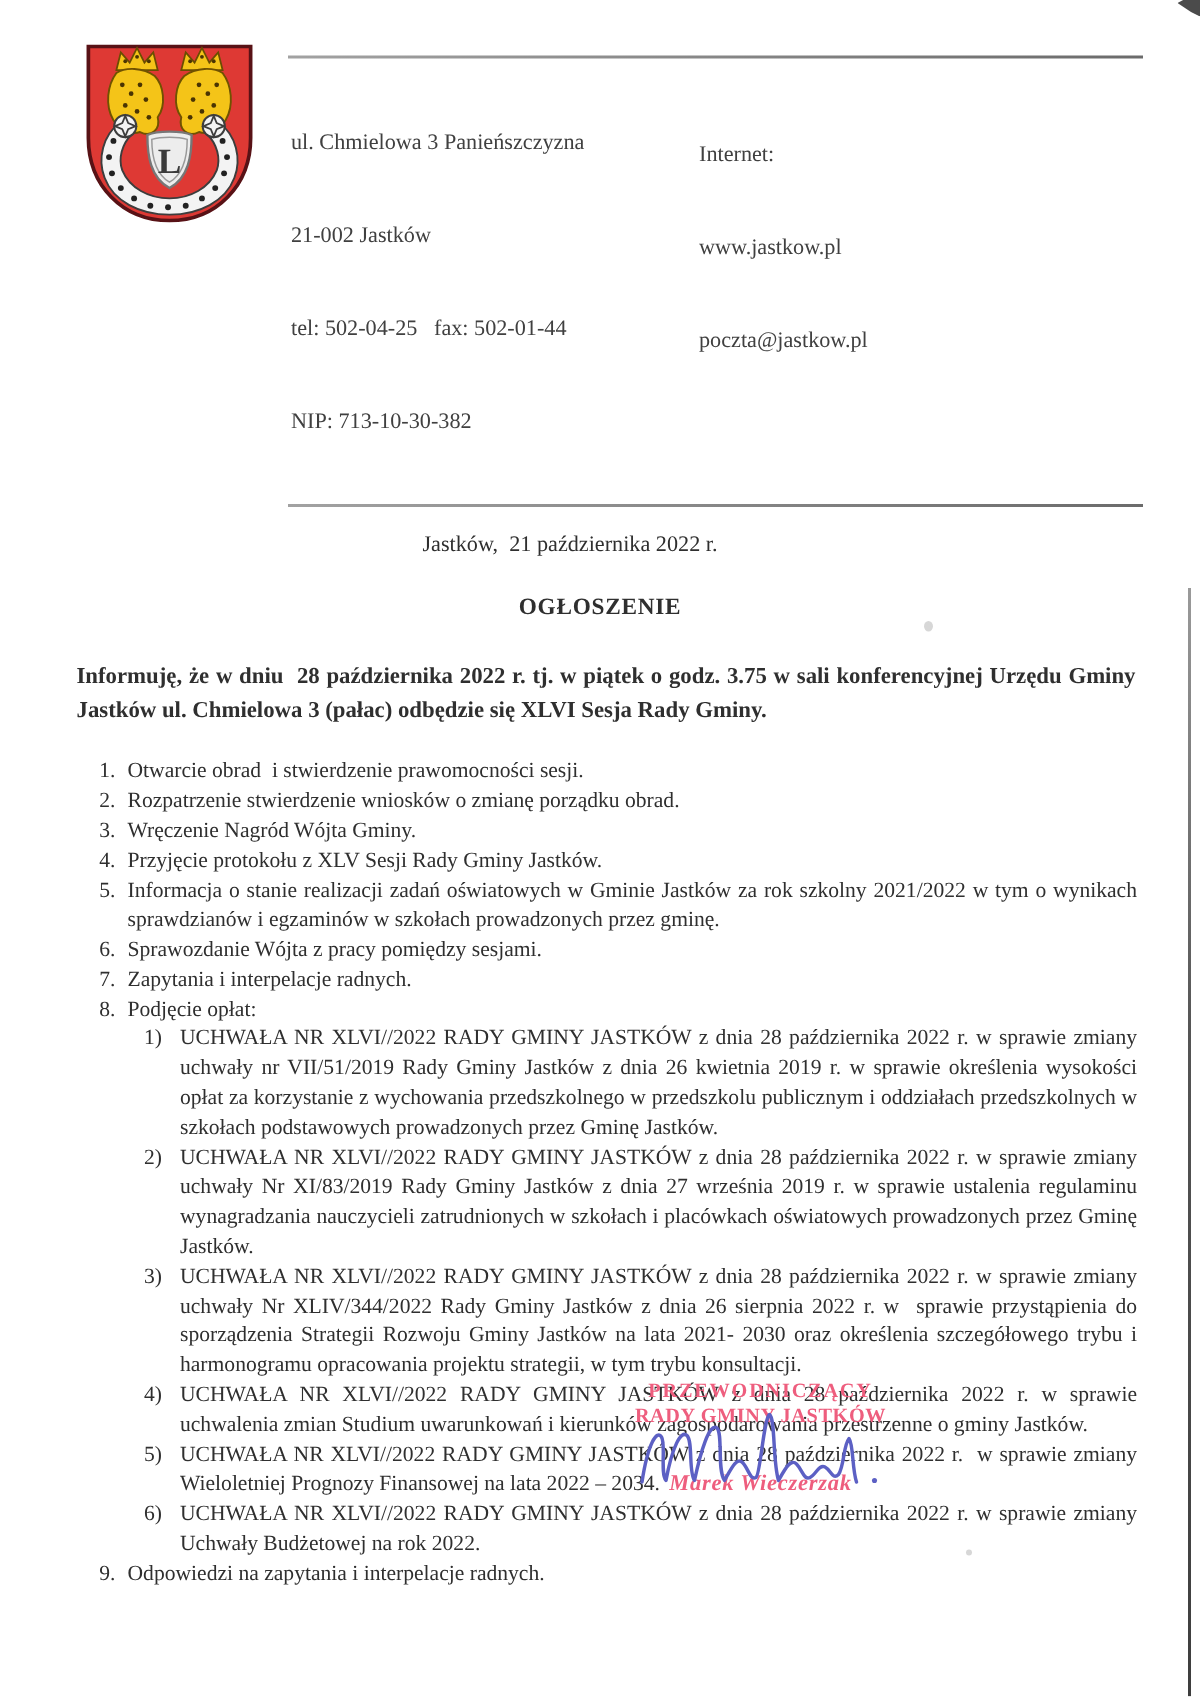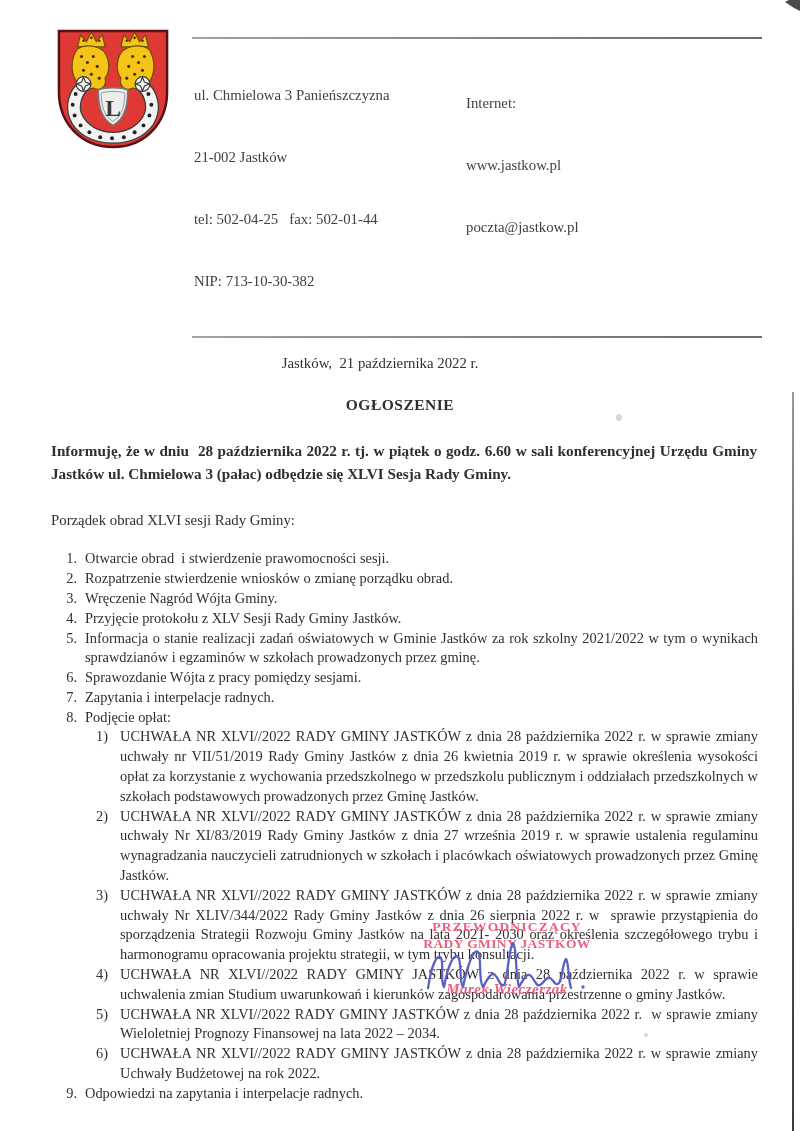"Informuję, że w dniu 28" p.intro { text: 6.60 -> 3.75 }
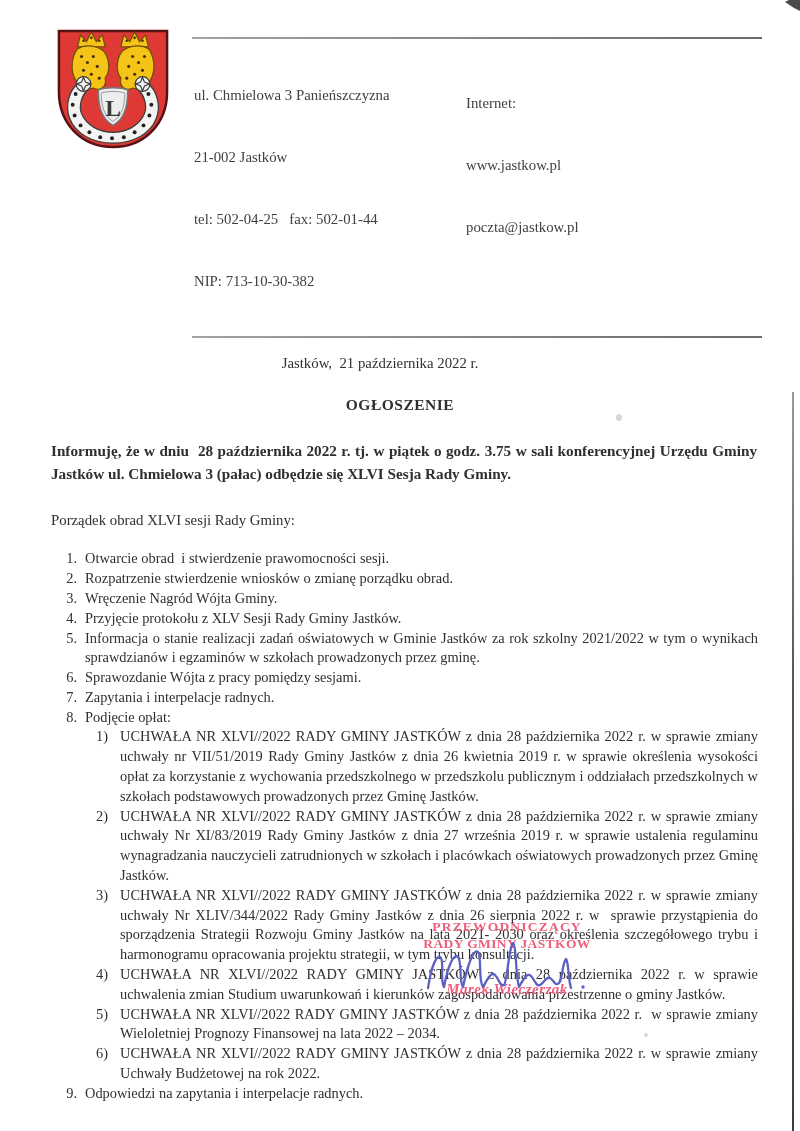"Porządek obrad XLVI sesji Rady" div.agenda-title { html: <div>Porządek obrad XLVI sesji Rady Gminy:</div> -> none }
